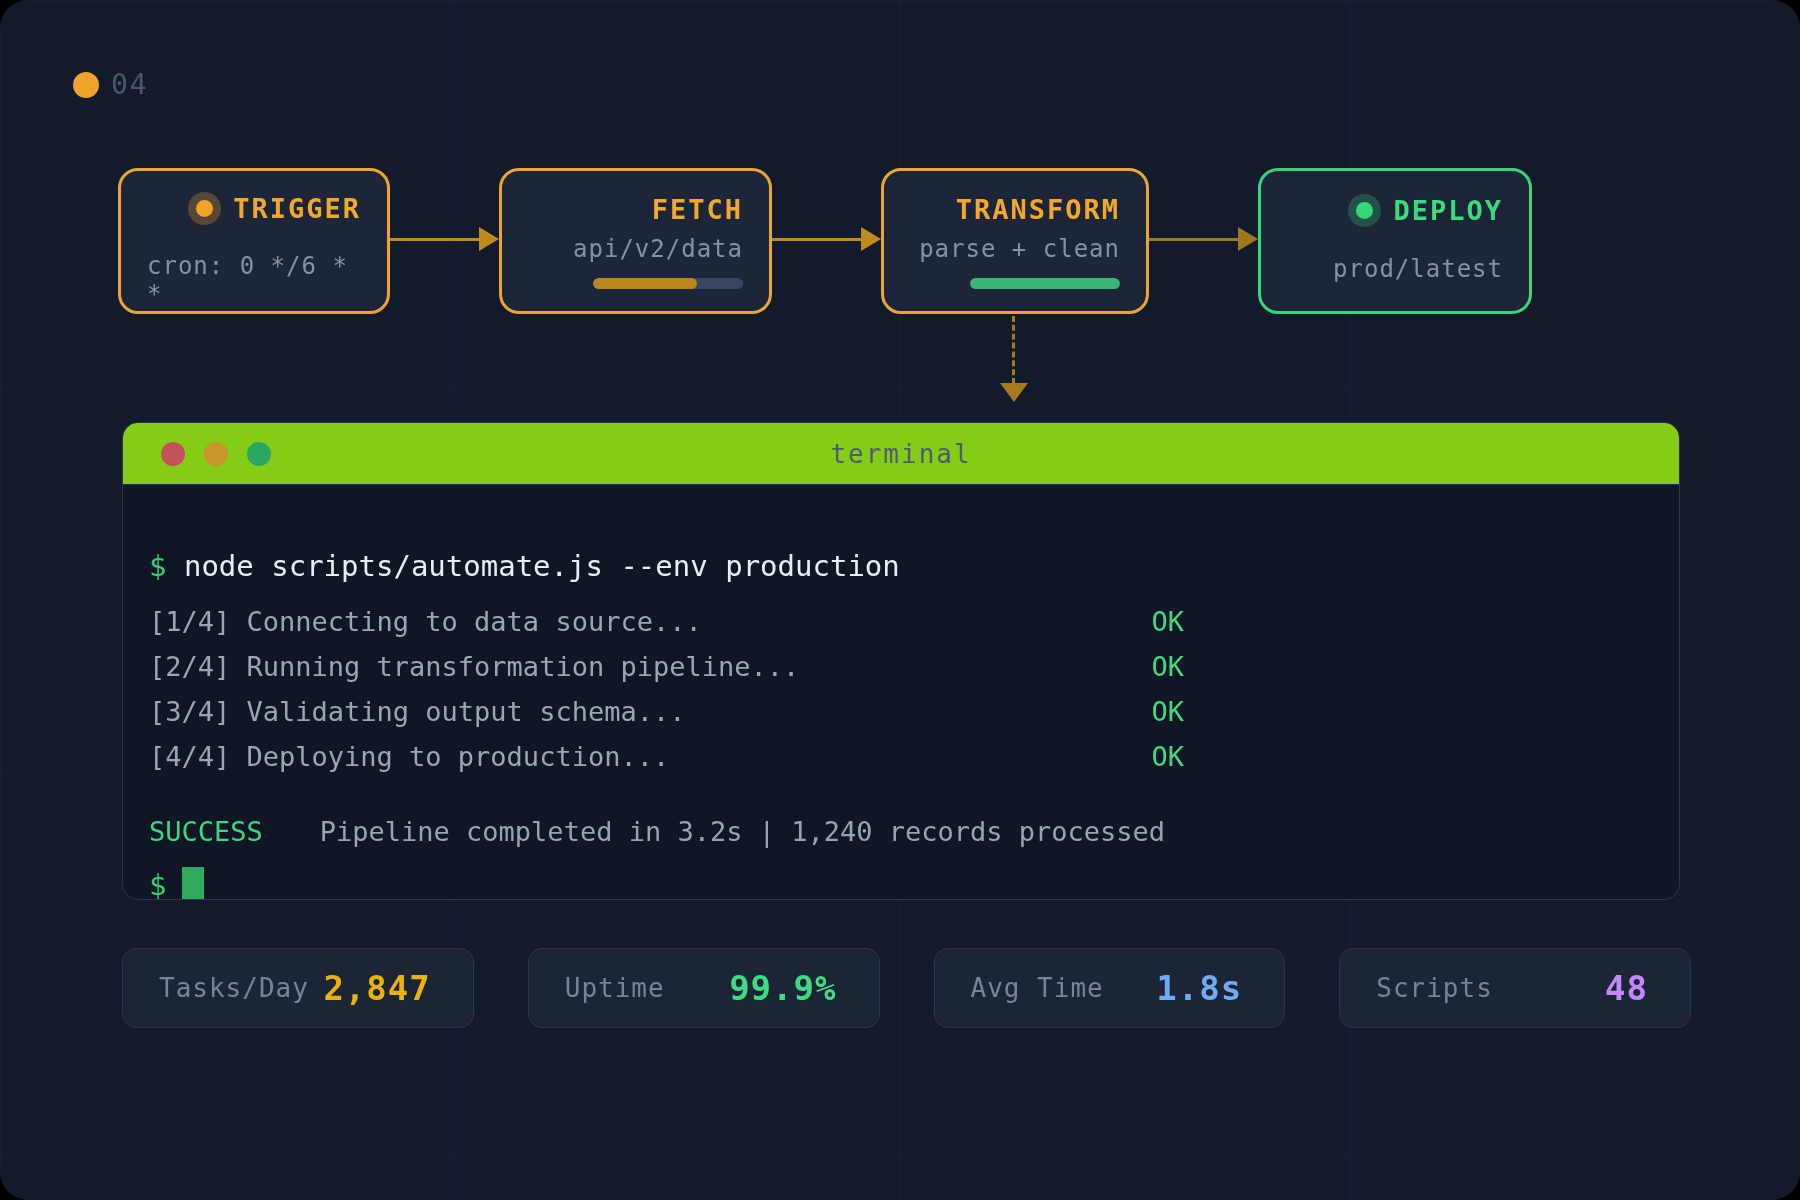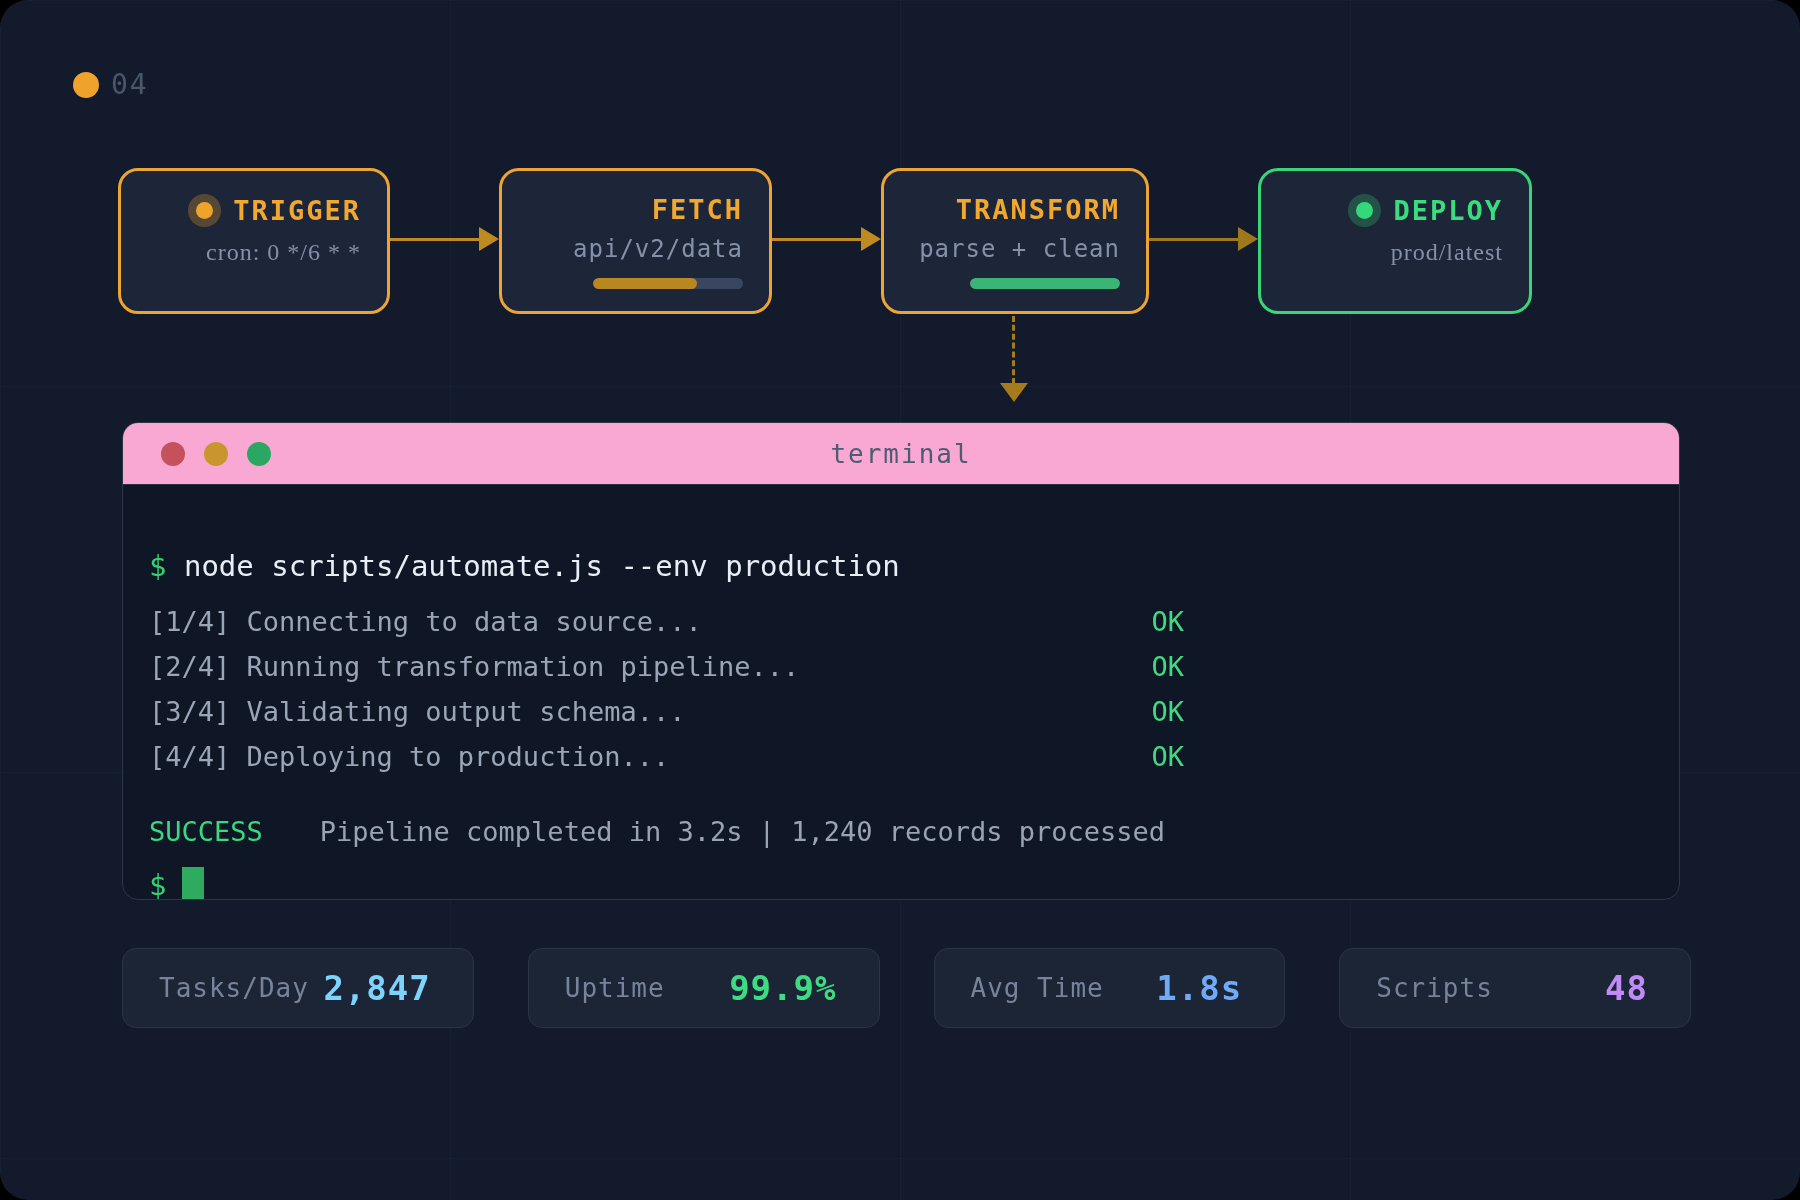"cron: 0 */6 * *" .p-node.n0 .node-sub, .p-node.n3 .node-sub { font-family: Liberation Serif, serif -> none; margin-top: 12px -> 28px }
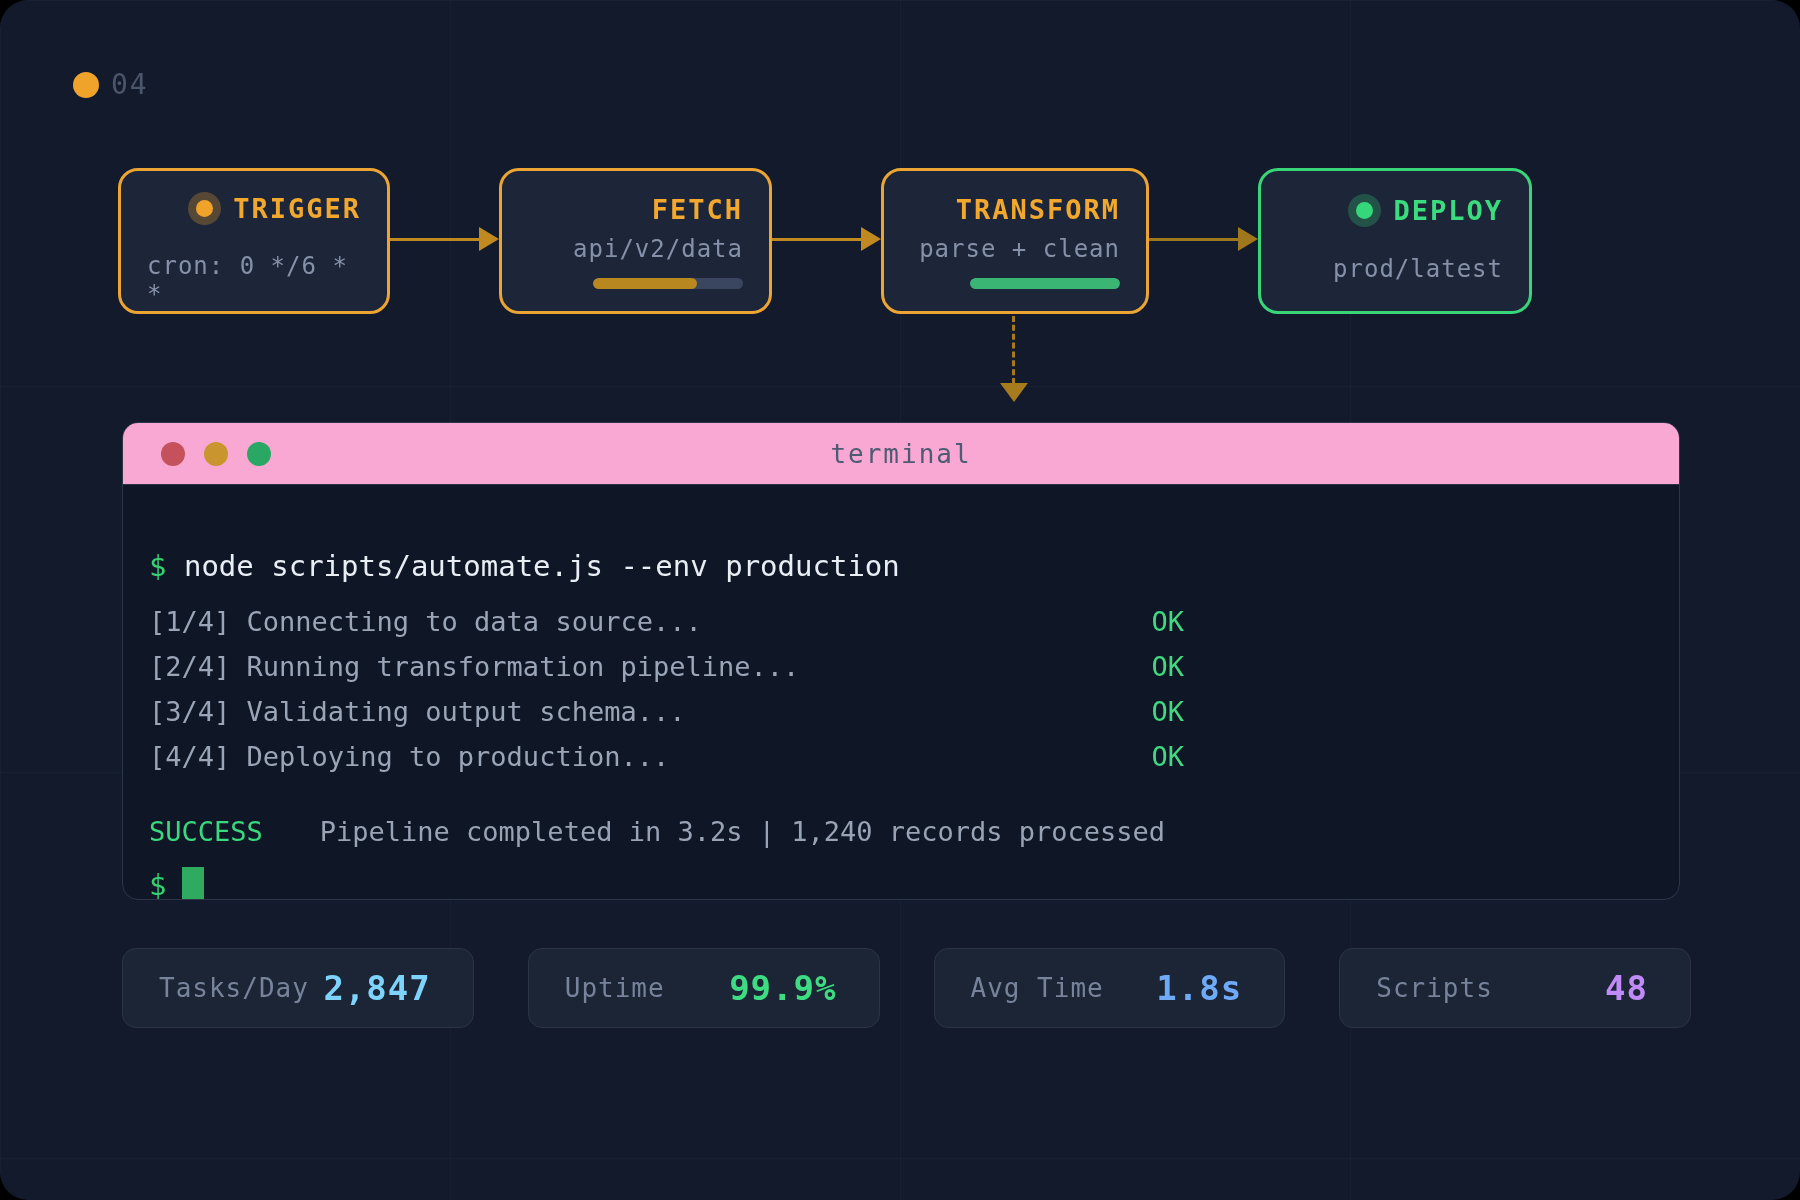"terminal" .t-header { background: #f9a8d4 -> #84cc16 }
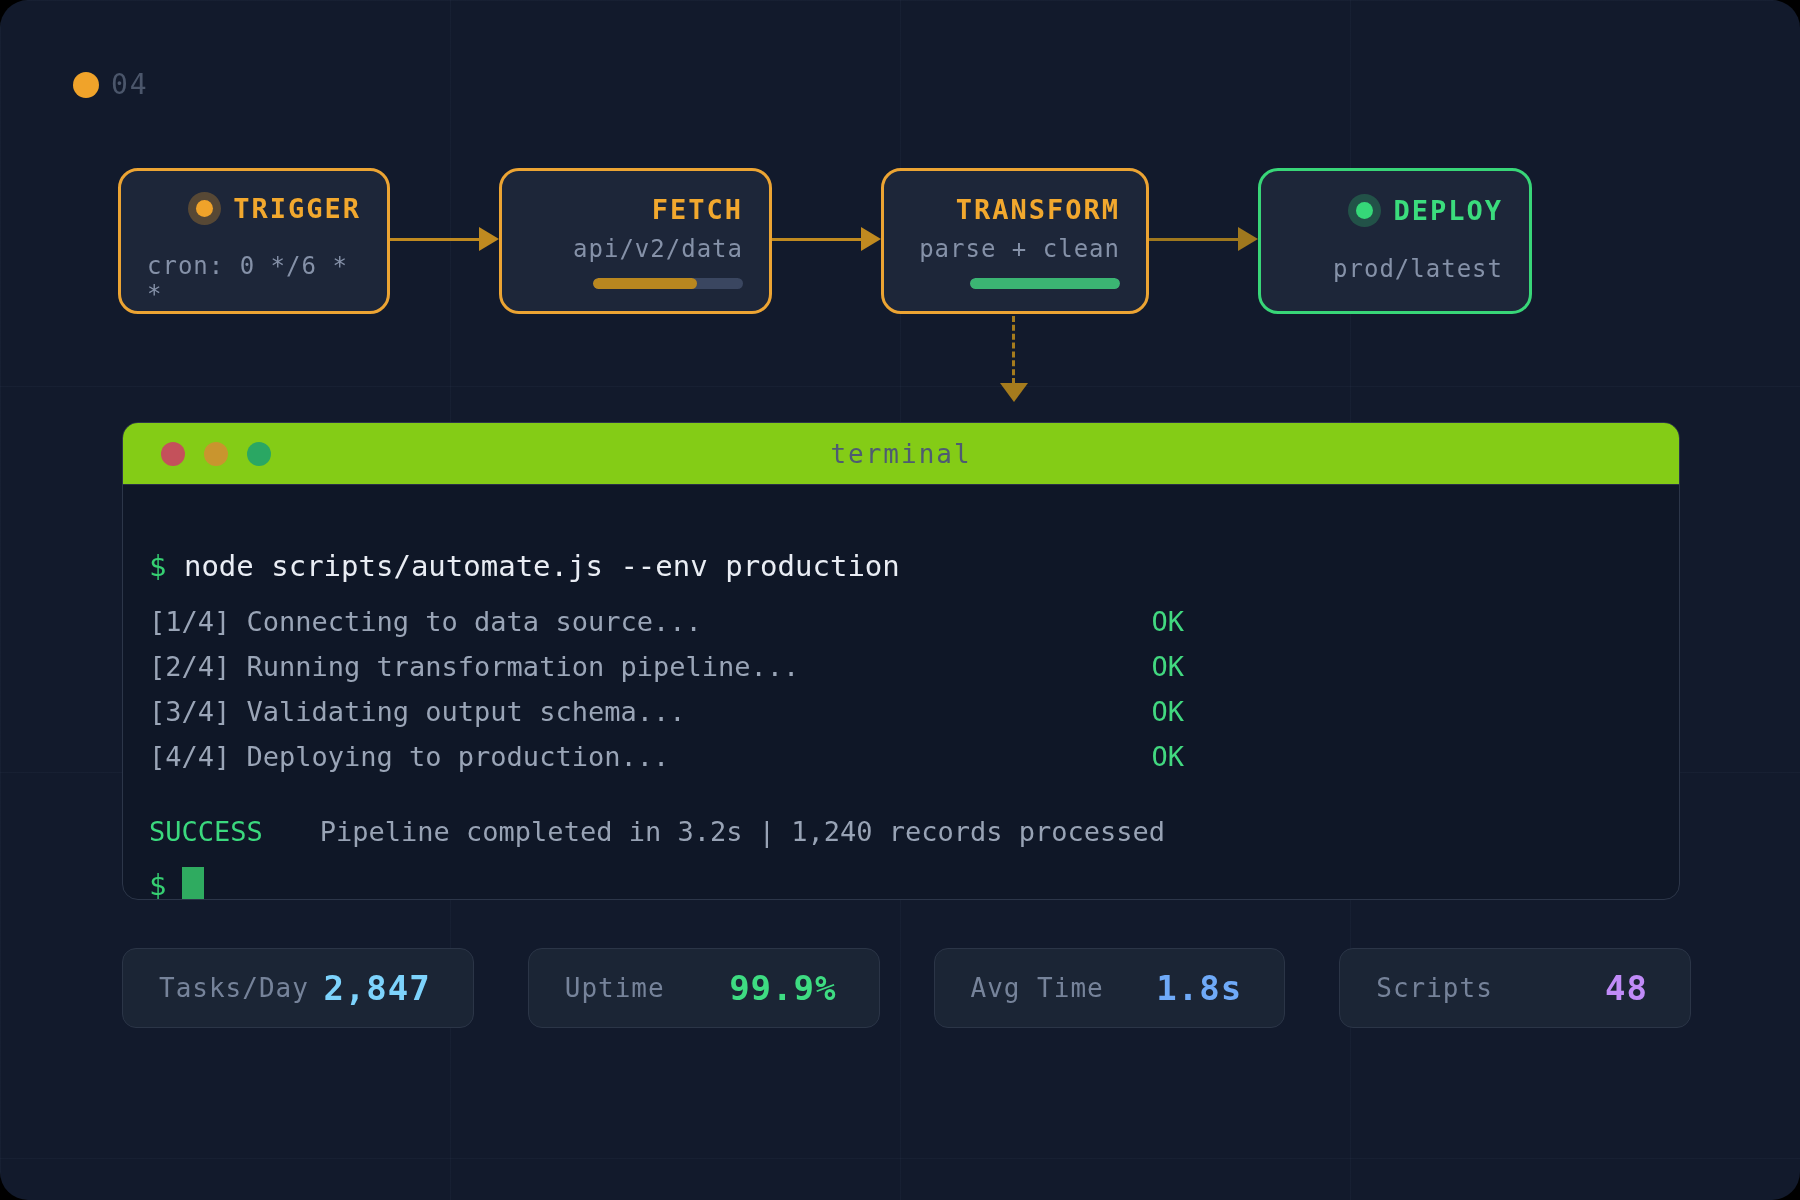"2,847" span.stat-value { color: #7dd3fc -> #eab308 }
